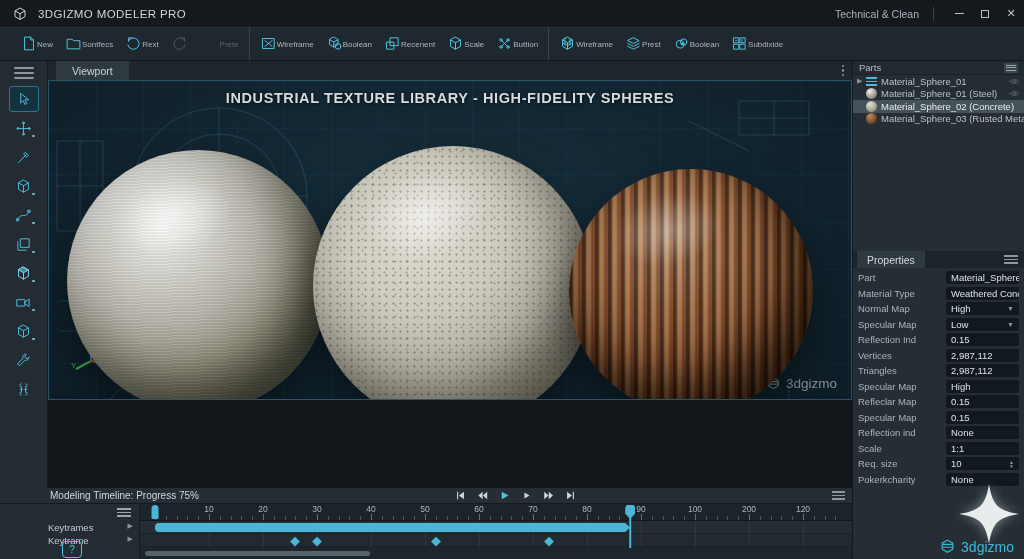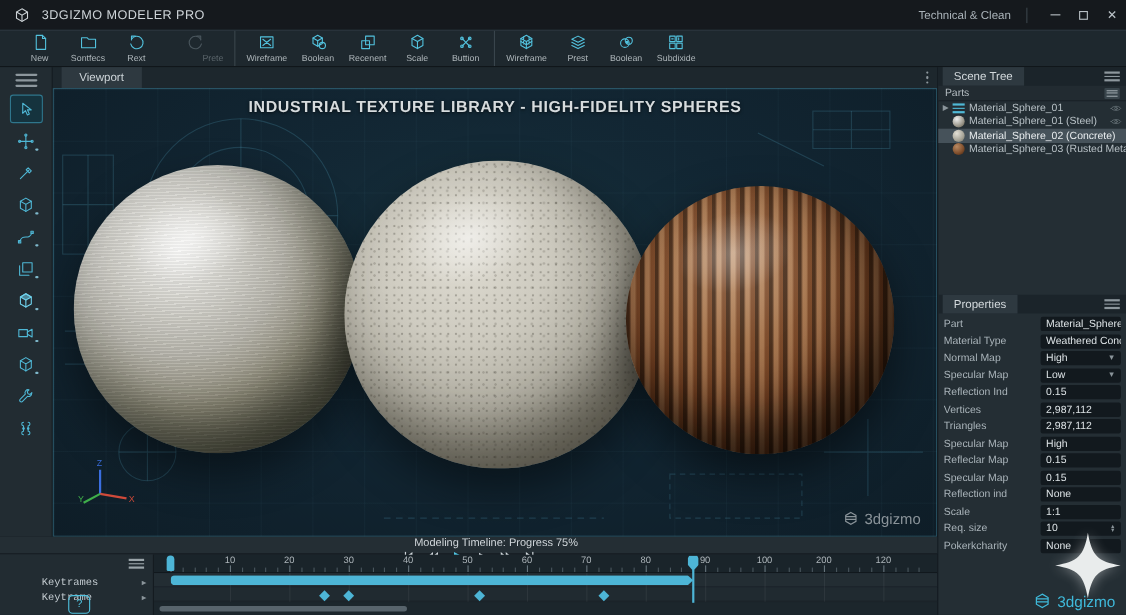"New" .tb-btn { flex-direction: column -> none }
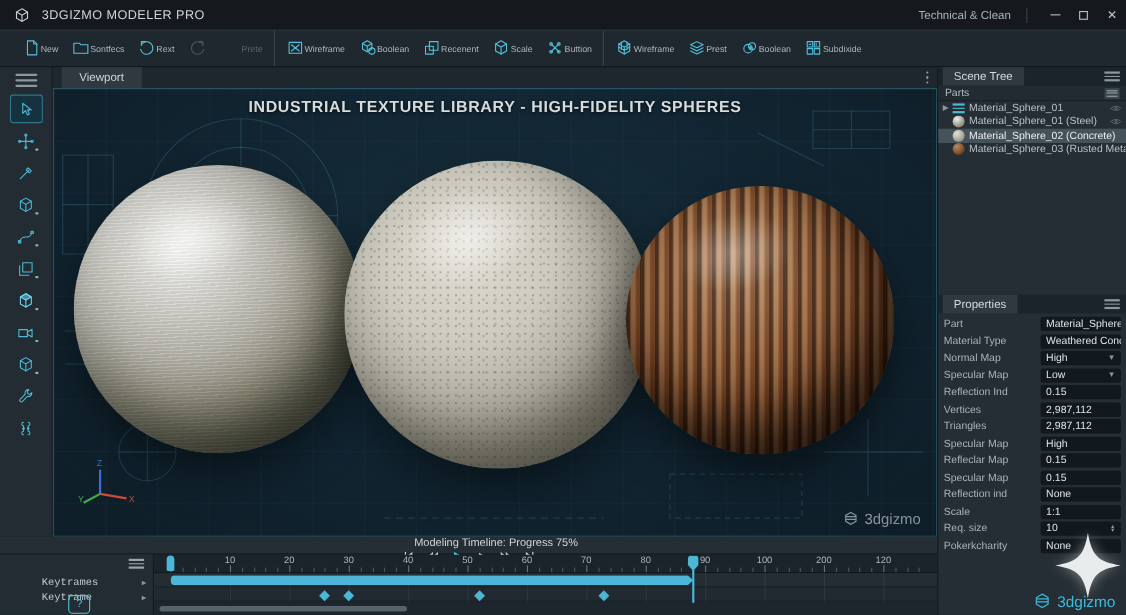"Scene Tree" div.panel-tabrow { html: <div> <div>Scene Tree</div> <div> <i></i> <i></i> <i></i> </div> </div> -> none }
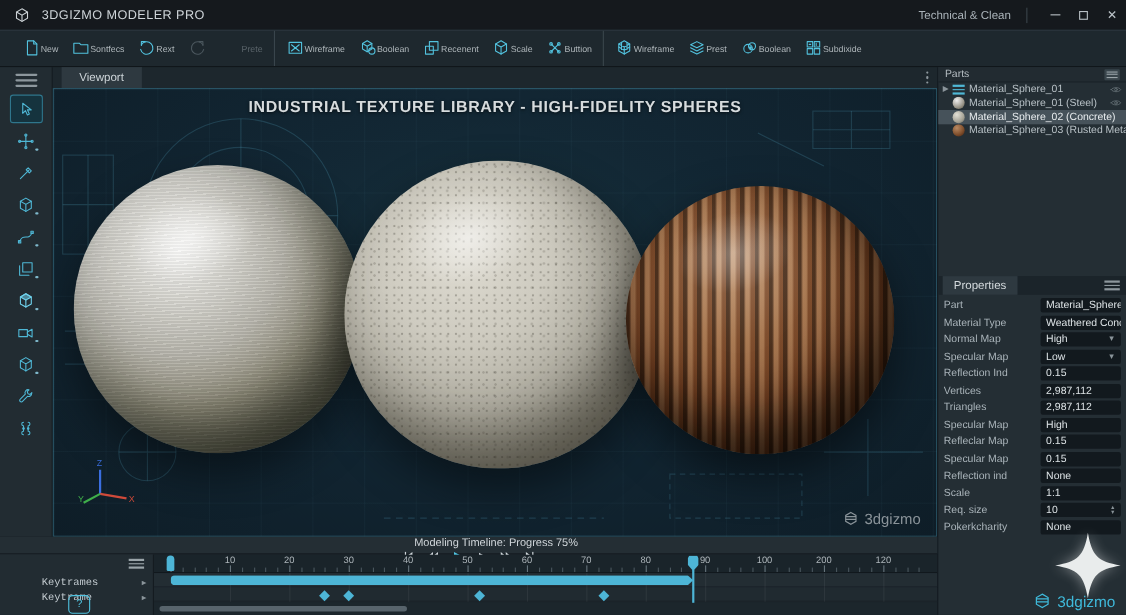"INDUSTRIAL TEXTURE LIBRARY -" #viewport { height: 408px -> 320px }
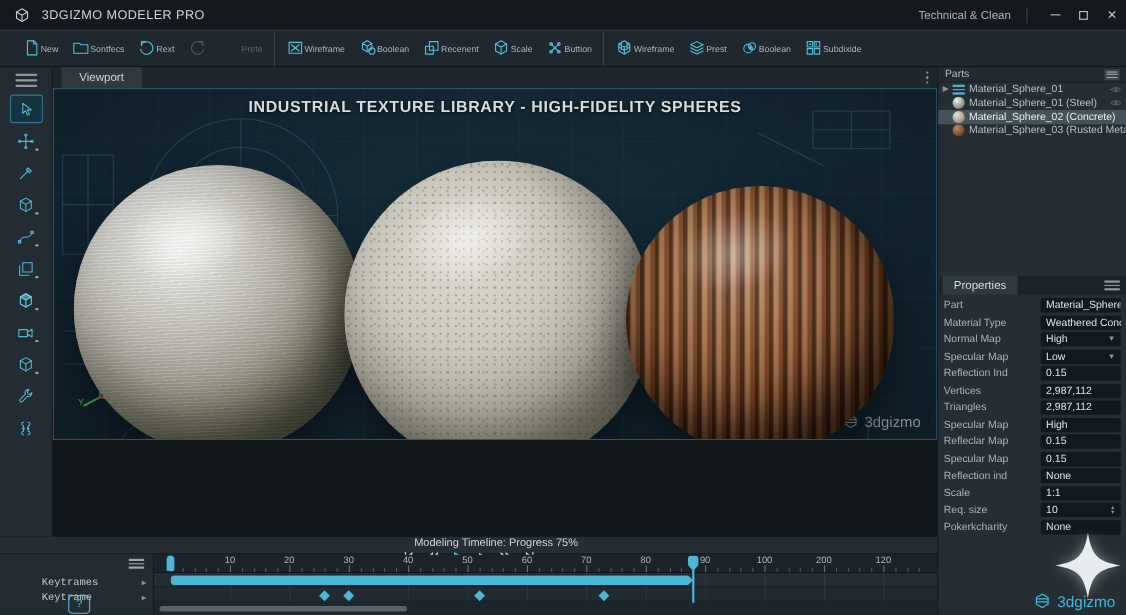"Modeling Timeline: Progress 75%" #tl-header { flex-direction: column -> none }
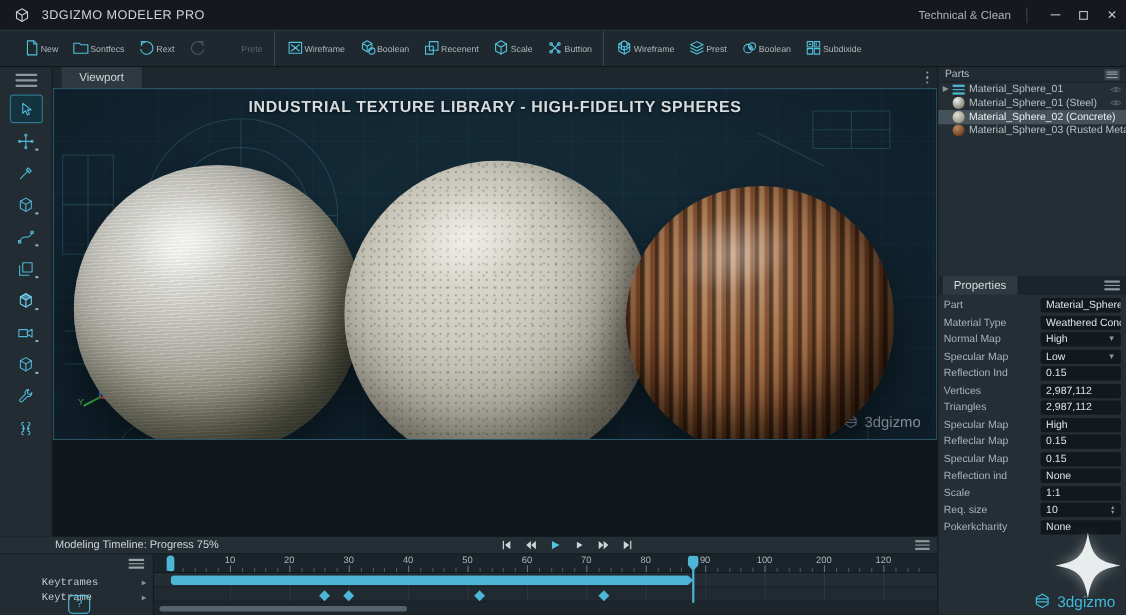"Keytrames" .tl-track-label { align-items: flex-end -> flex-start; font-family: Liberation Mono, monospace -> none; left: 38px -> 48px }
